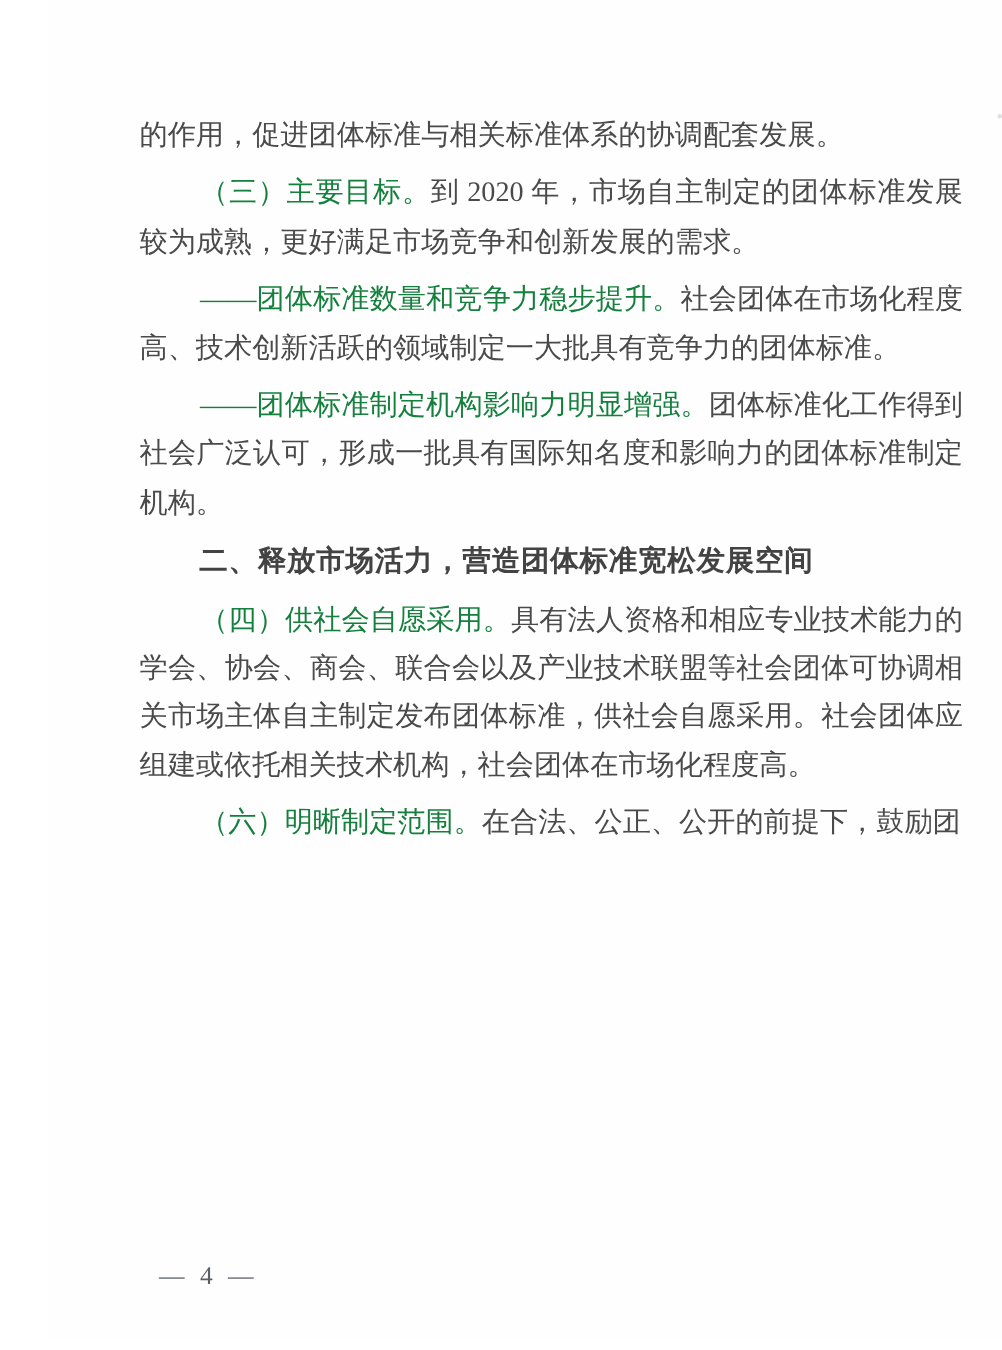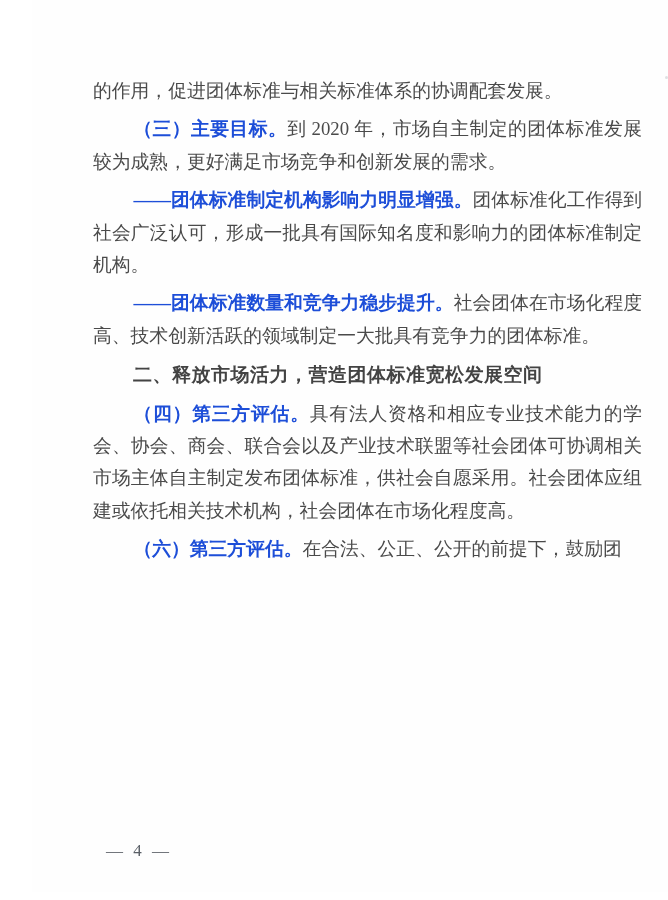"（三）主要目标。" .lead { color: #1d4ed8 -> #15803d; font-weight: bold -> normal }
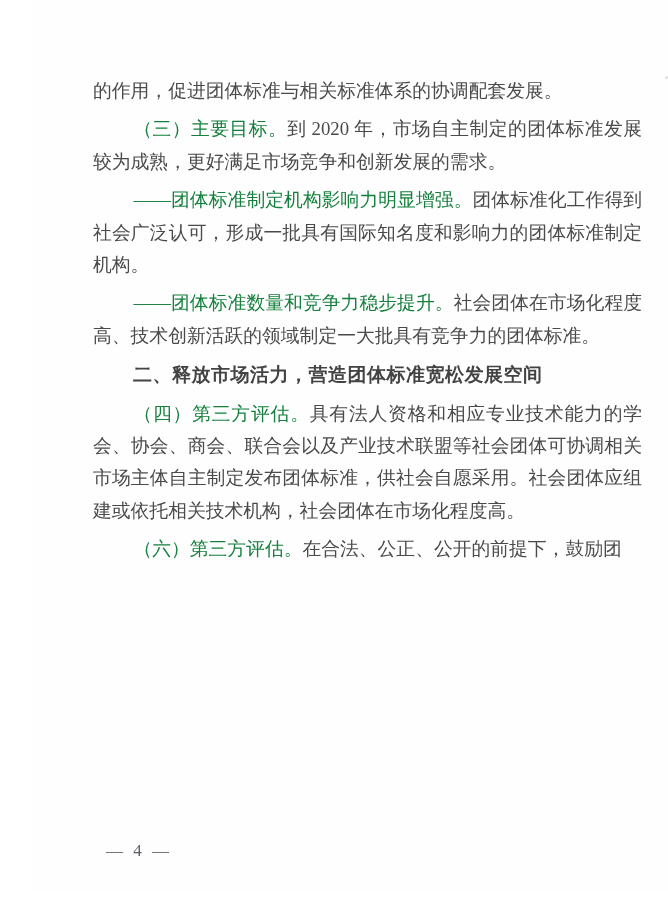"——团体标准制定机构影响力明显增强。团体标准化工作得到社会广泛认可，形成一批具有" p.para { order: before "——团体标准数量和竞争力稳步提升。社会团体在市场化程度高、技术创新活跃的领域制定" -> after "——团体标准数量和竞争力稳步提升。社会团体在市场化程度高、技术创新活跃的领域制定" }
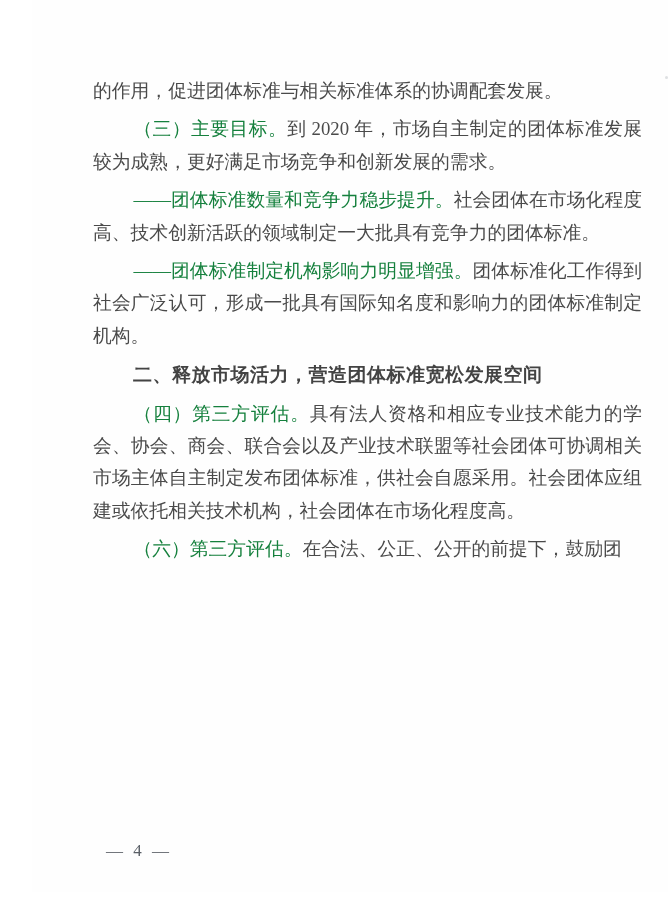"（四）第三方评估。" span.lead { text: 第三方评估 -> 供社会自愿采用 }
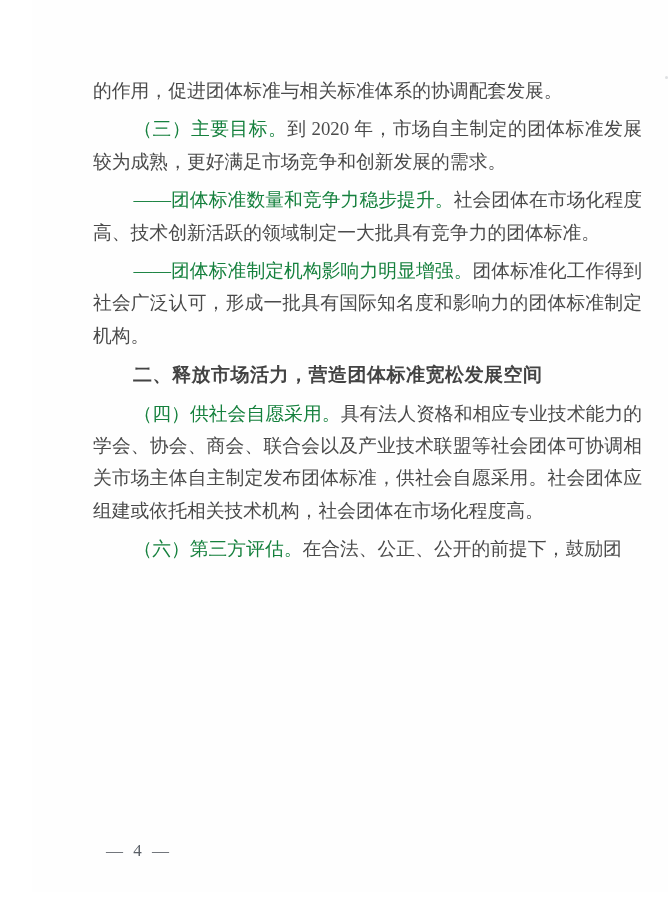"（六）第三方评估。" span.lead { text: 第三方评估 -> 明晰制定范围 }
